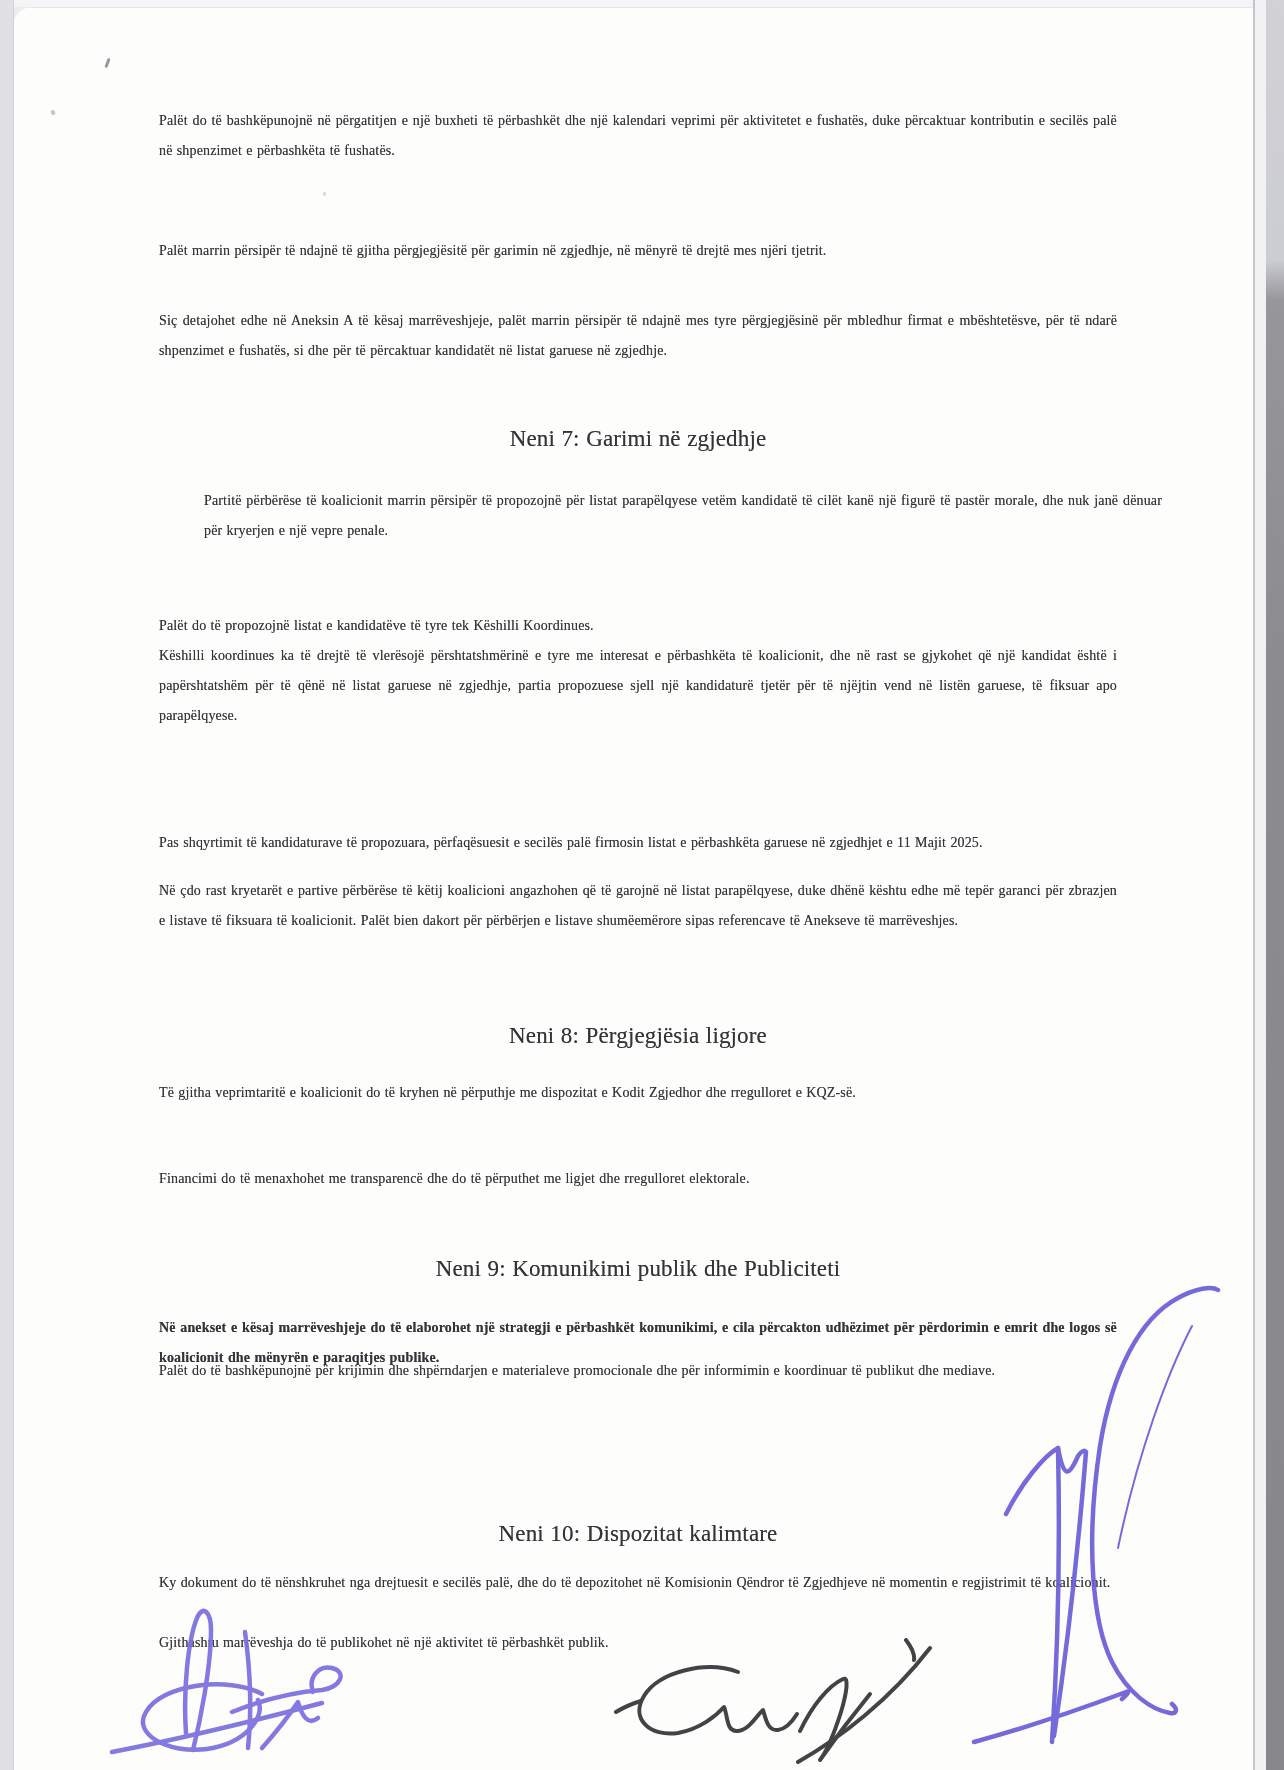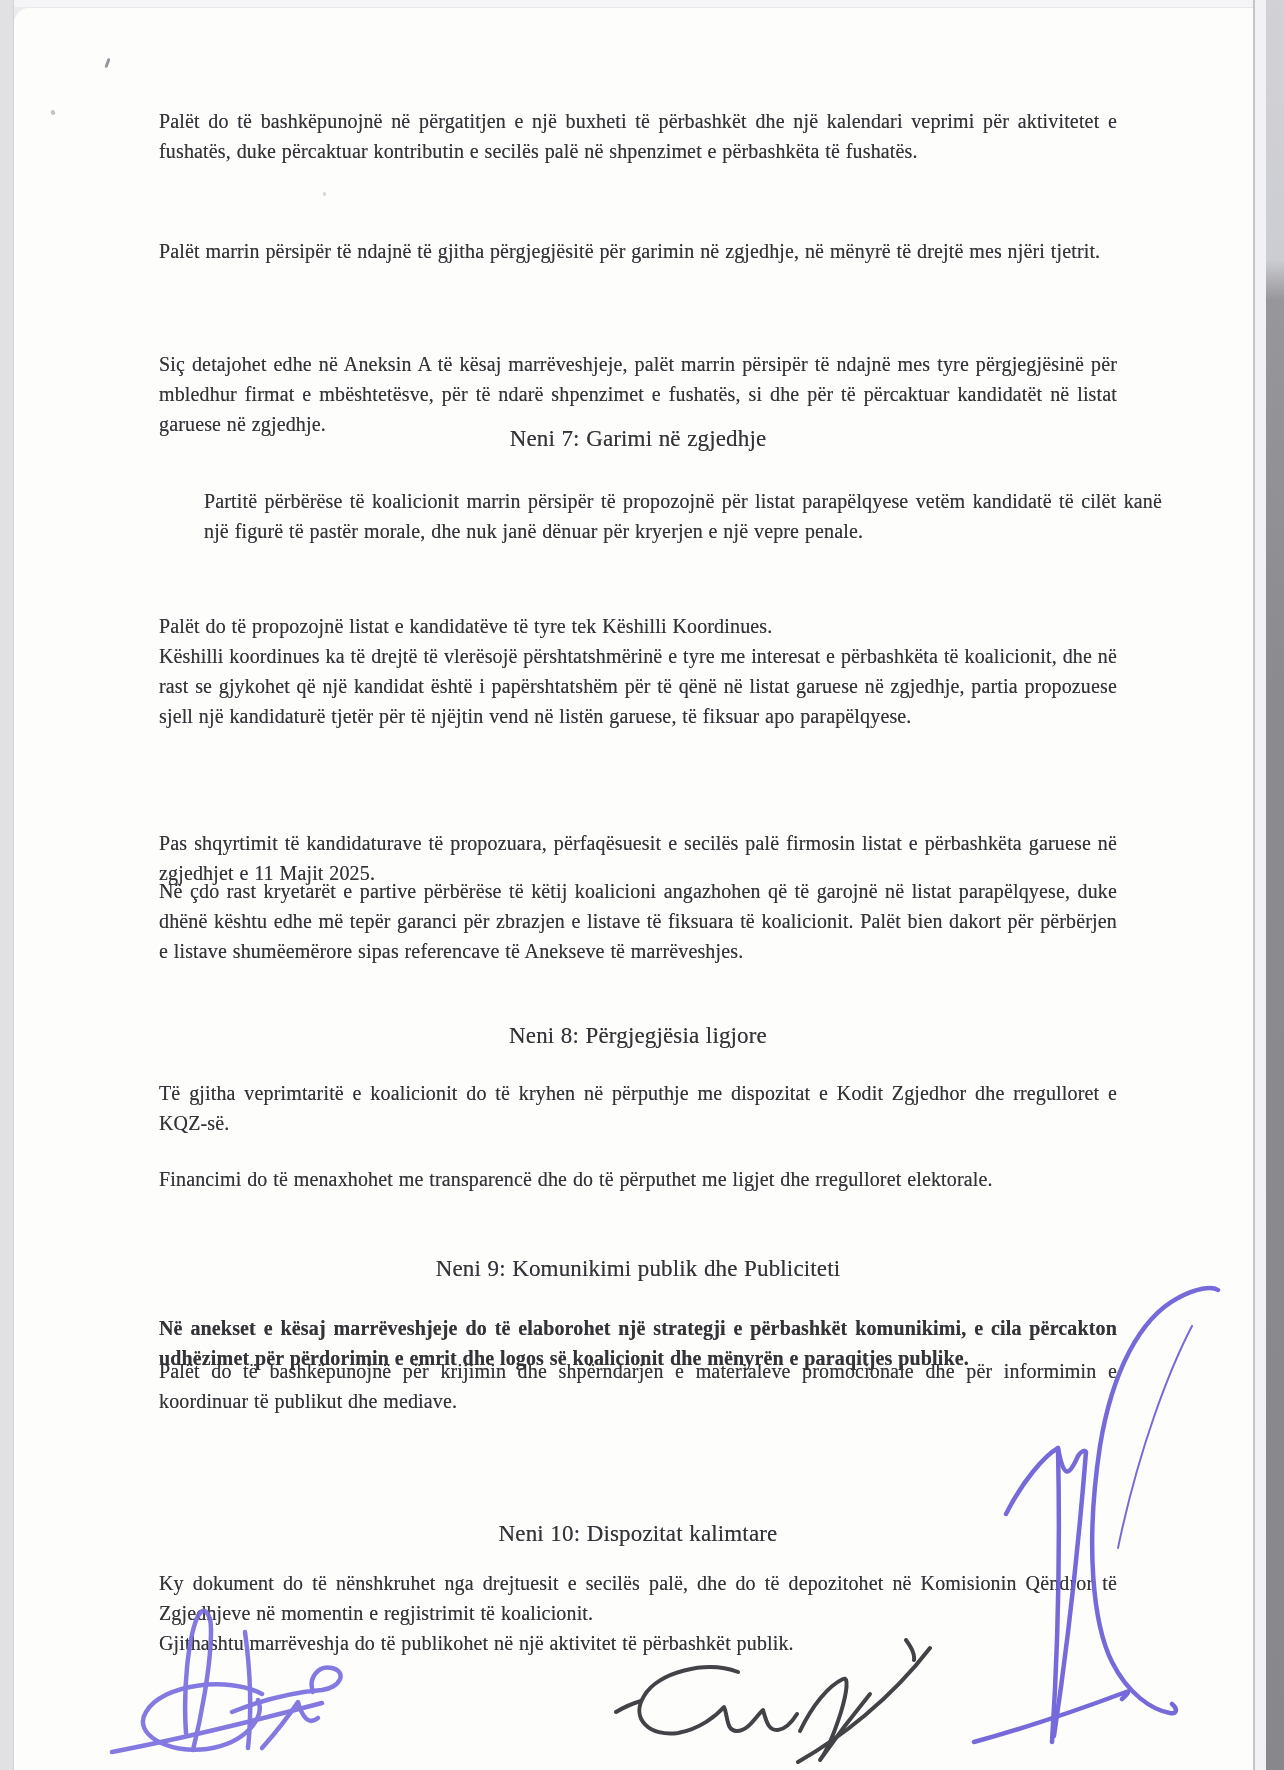"Palët do të bashkëpunojnë në" .block { font-size: 20px -> 14px }
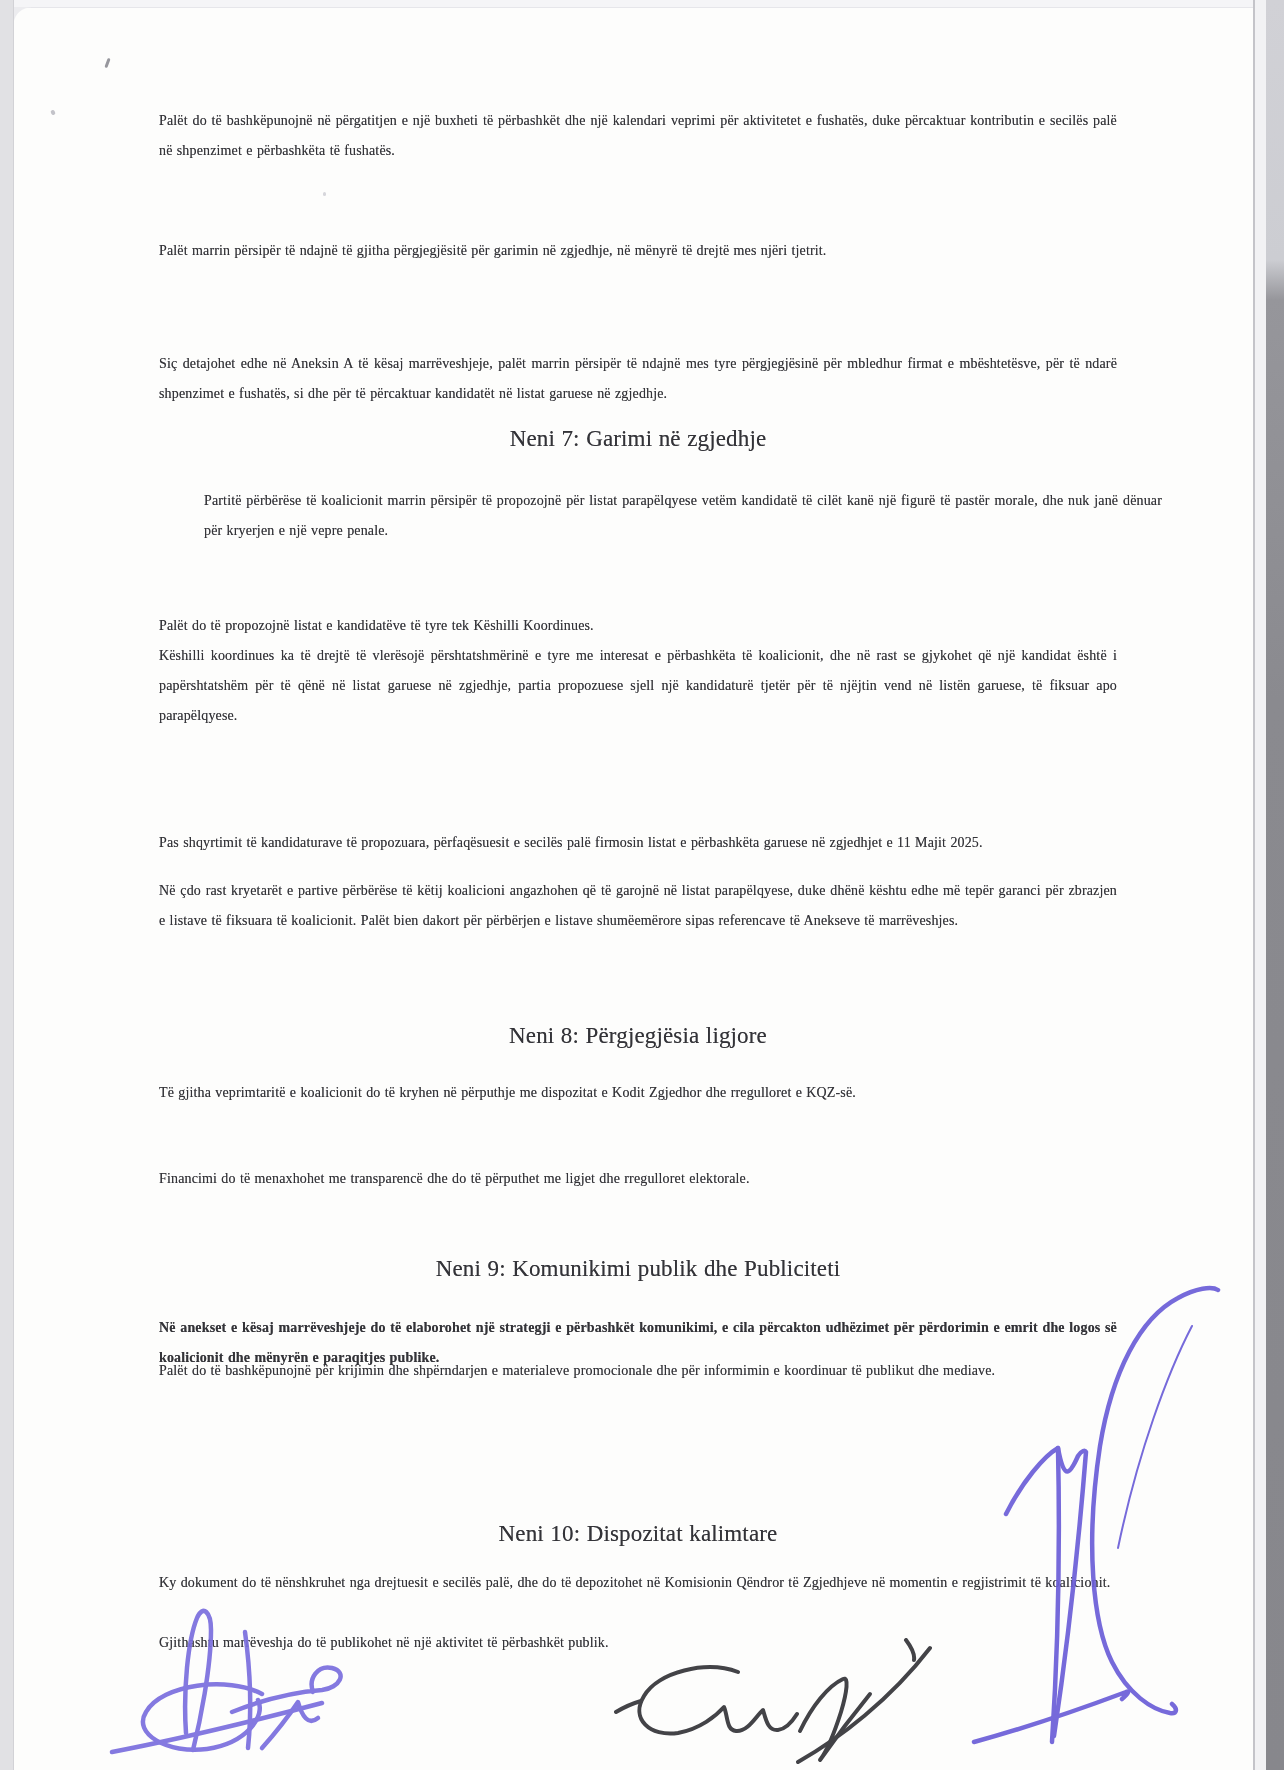"Siç detajohet edhe në Aneksin" div.block { margin-top: 43px -> none }
